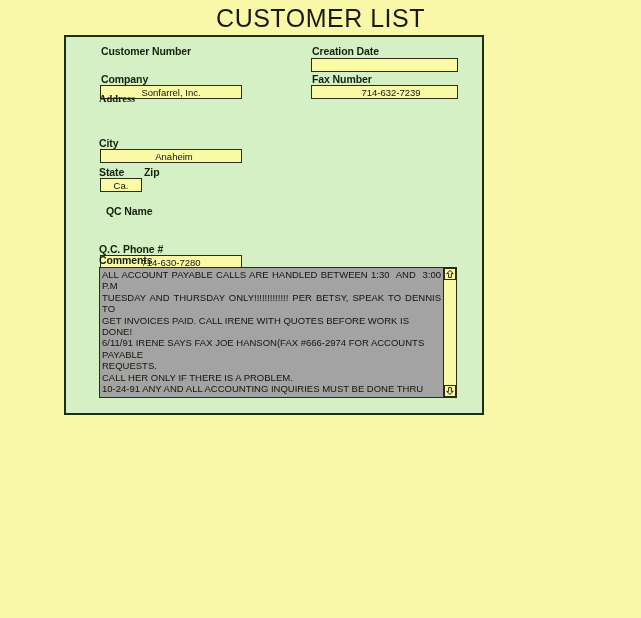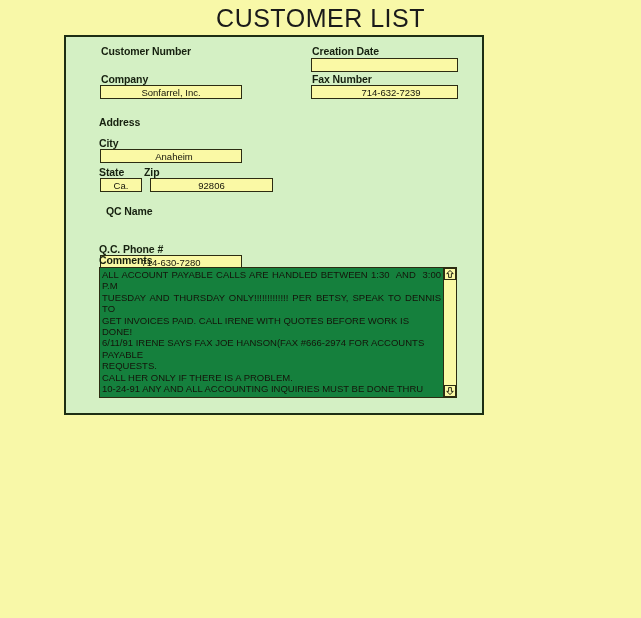"Address" #lbl-address { font-family: none -> Liberation Serif, serif; top: 79px -> 56px }
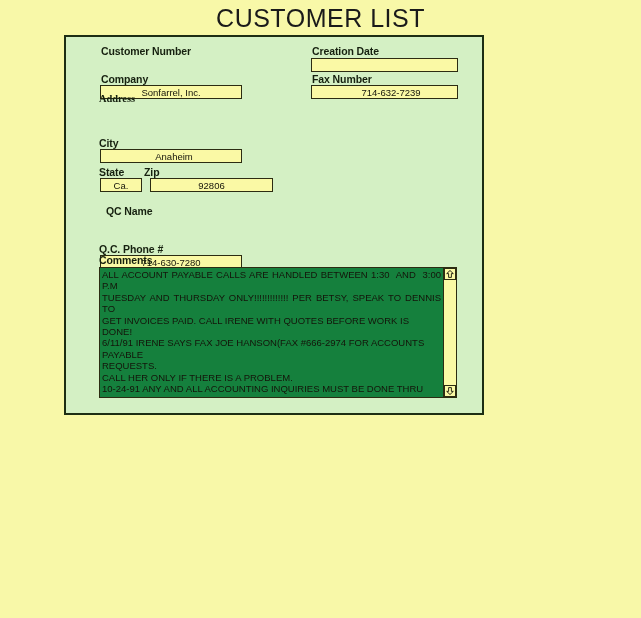"92806" div.field-box { html: <div>92806</div> -> none }
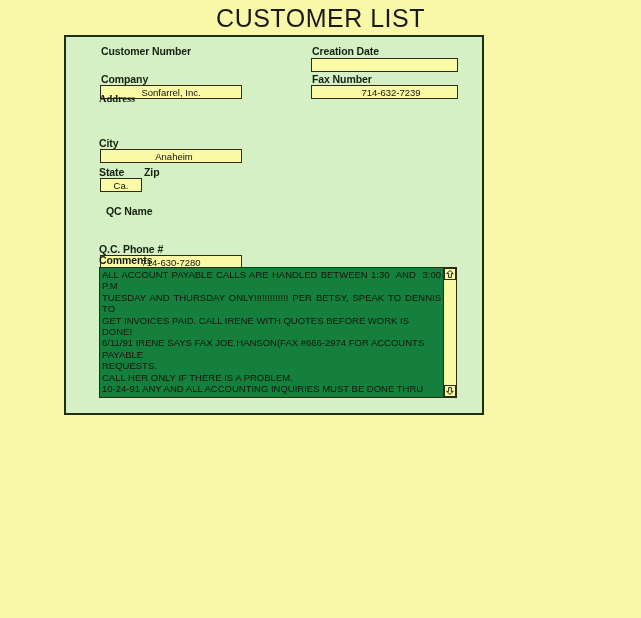"ALL ACCOUNT PAYABLE CALLS ARE" #comments-wrap { background: #15803d -> #a3a3a3 }
